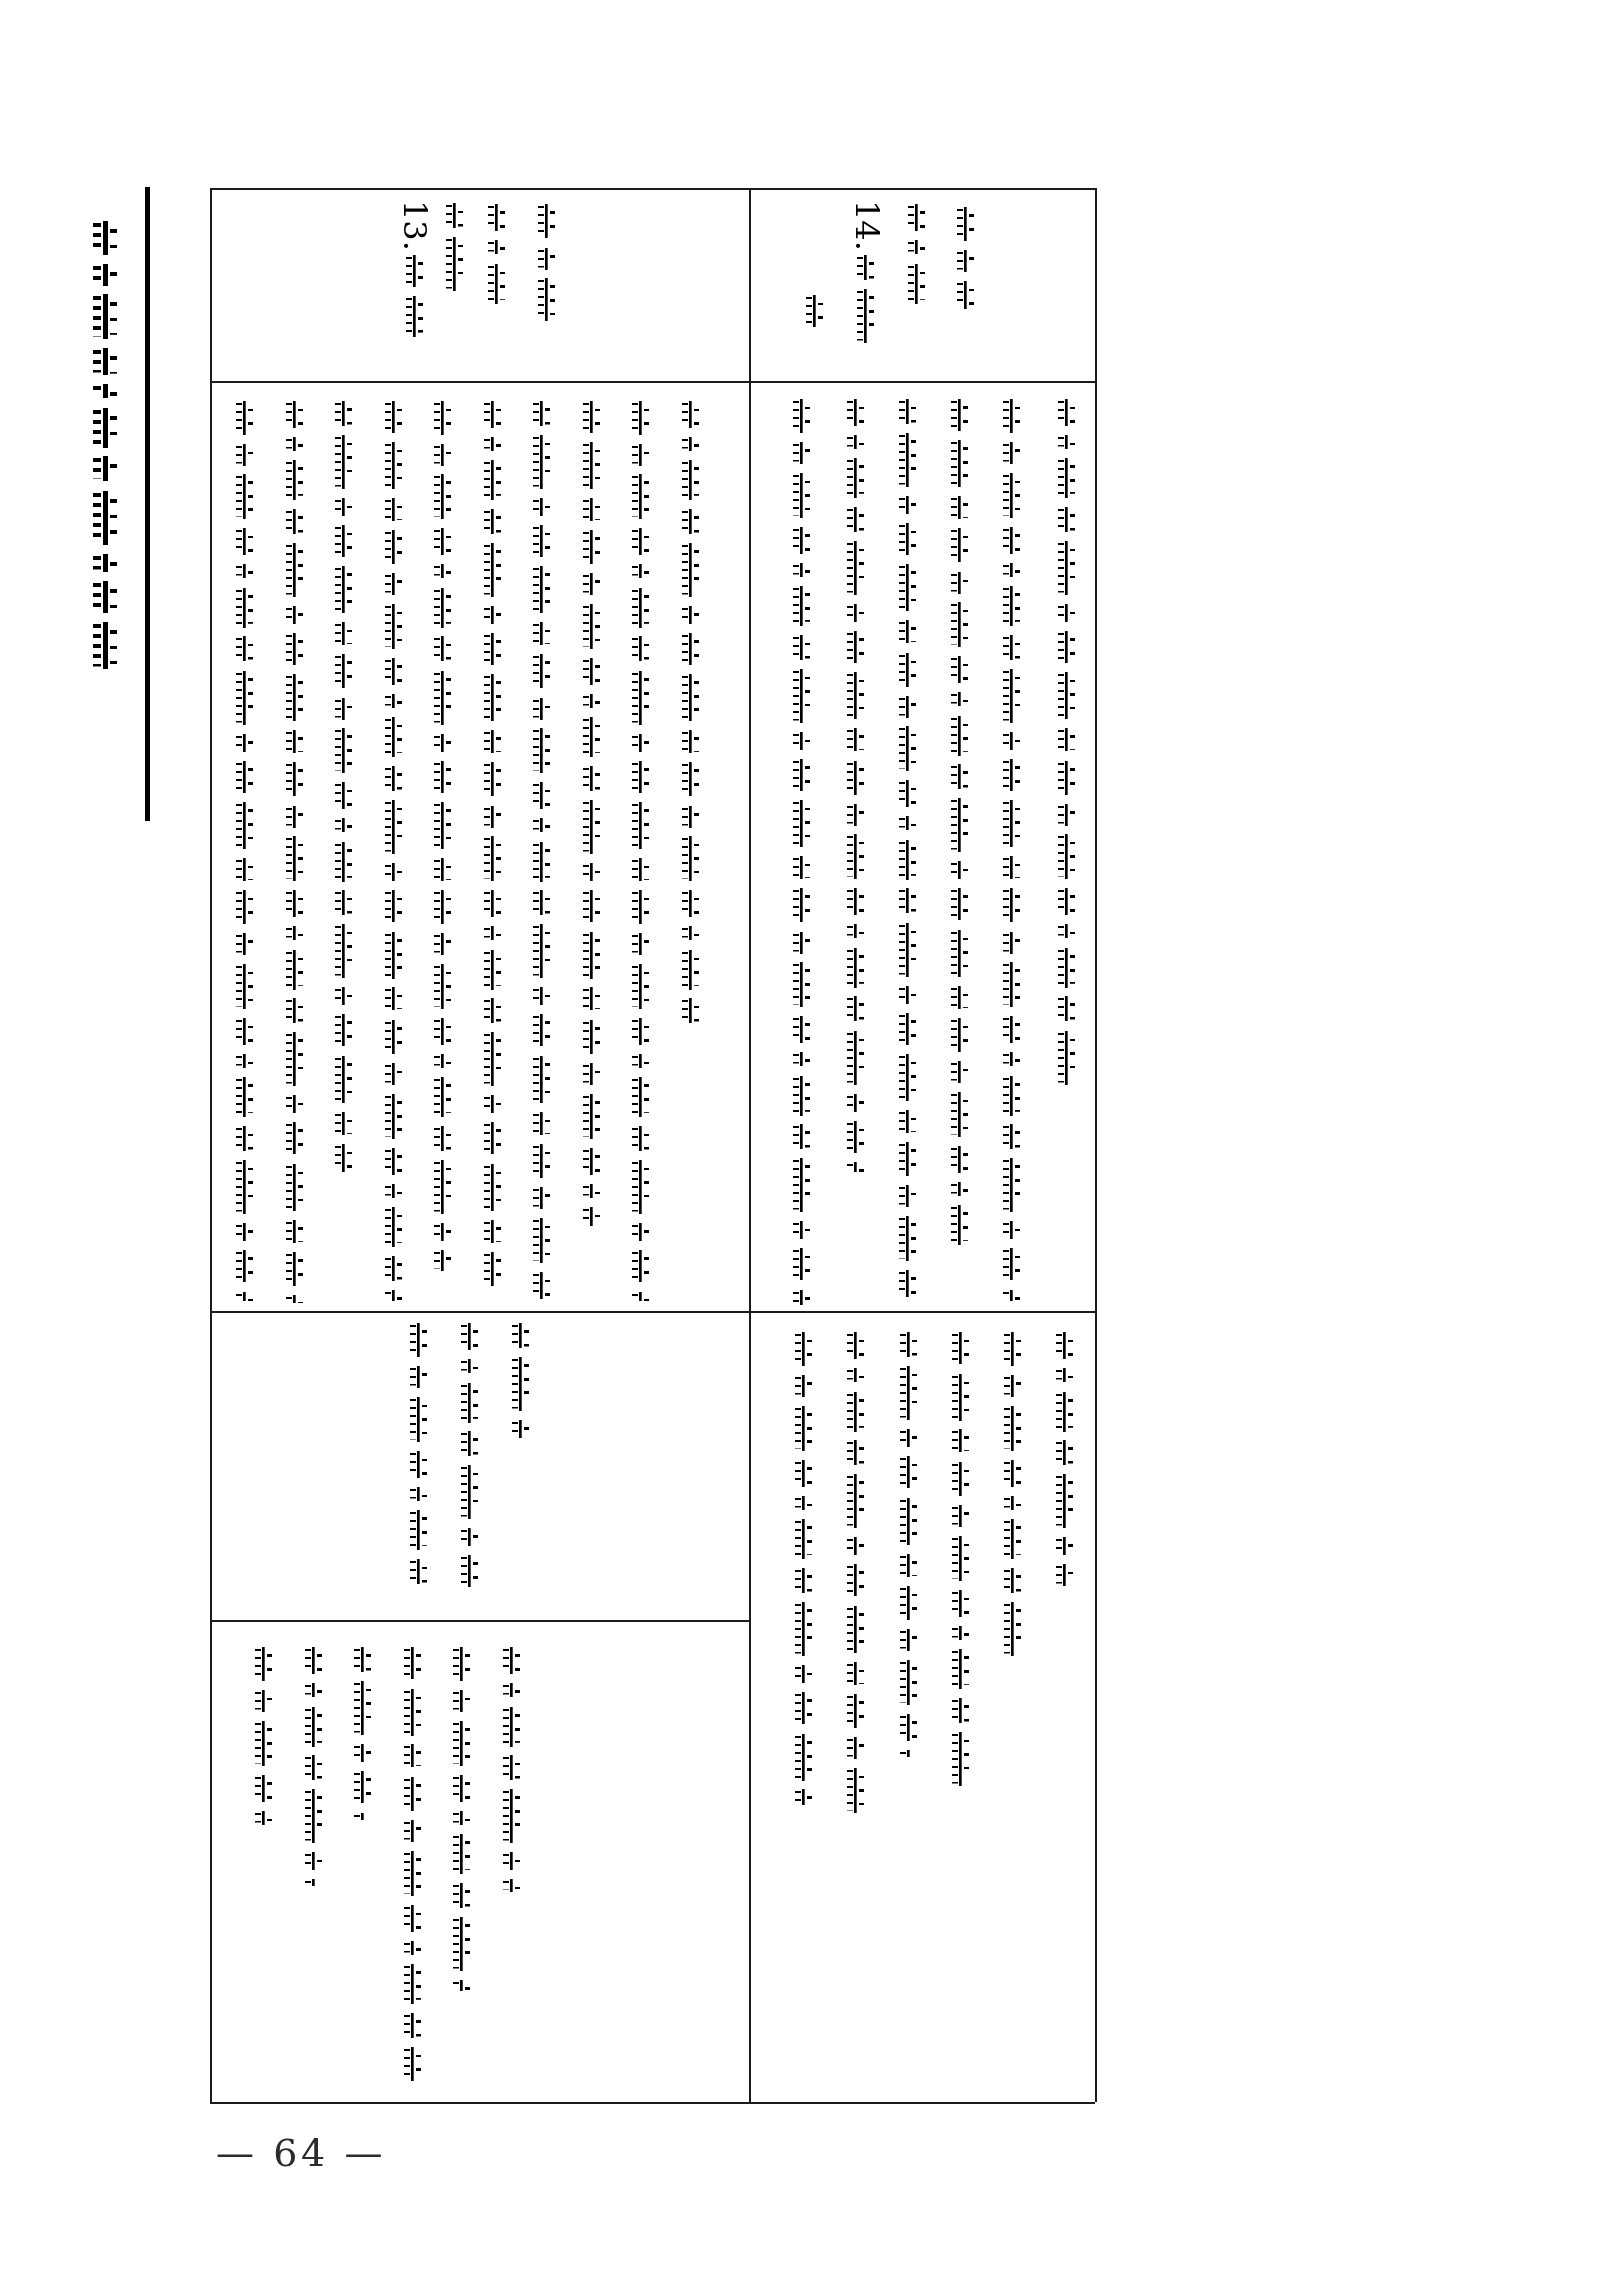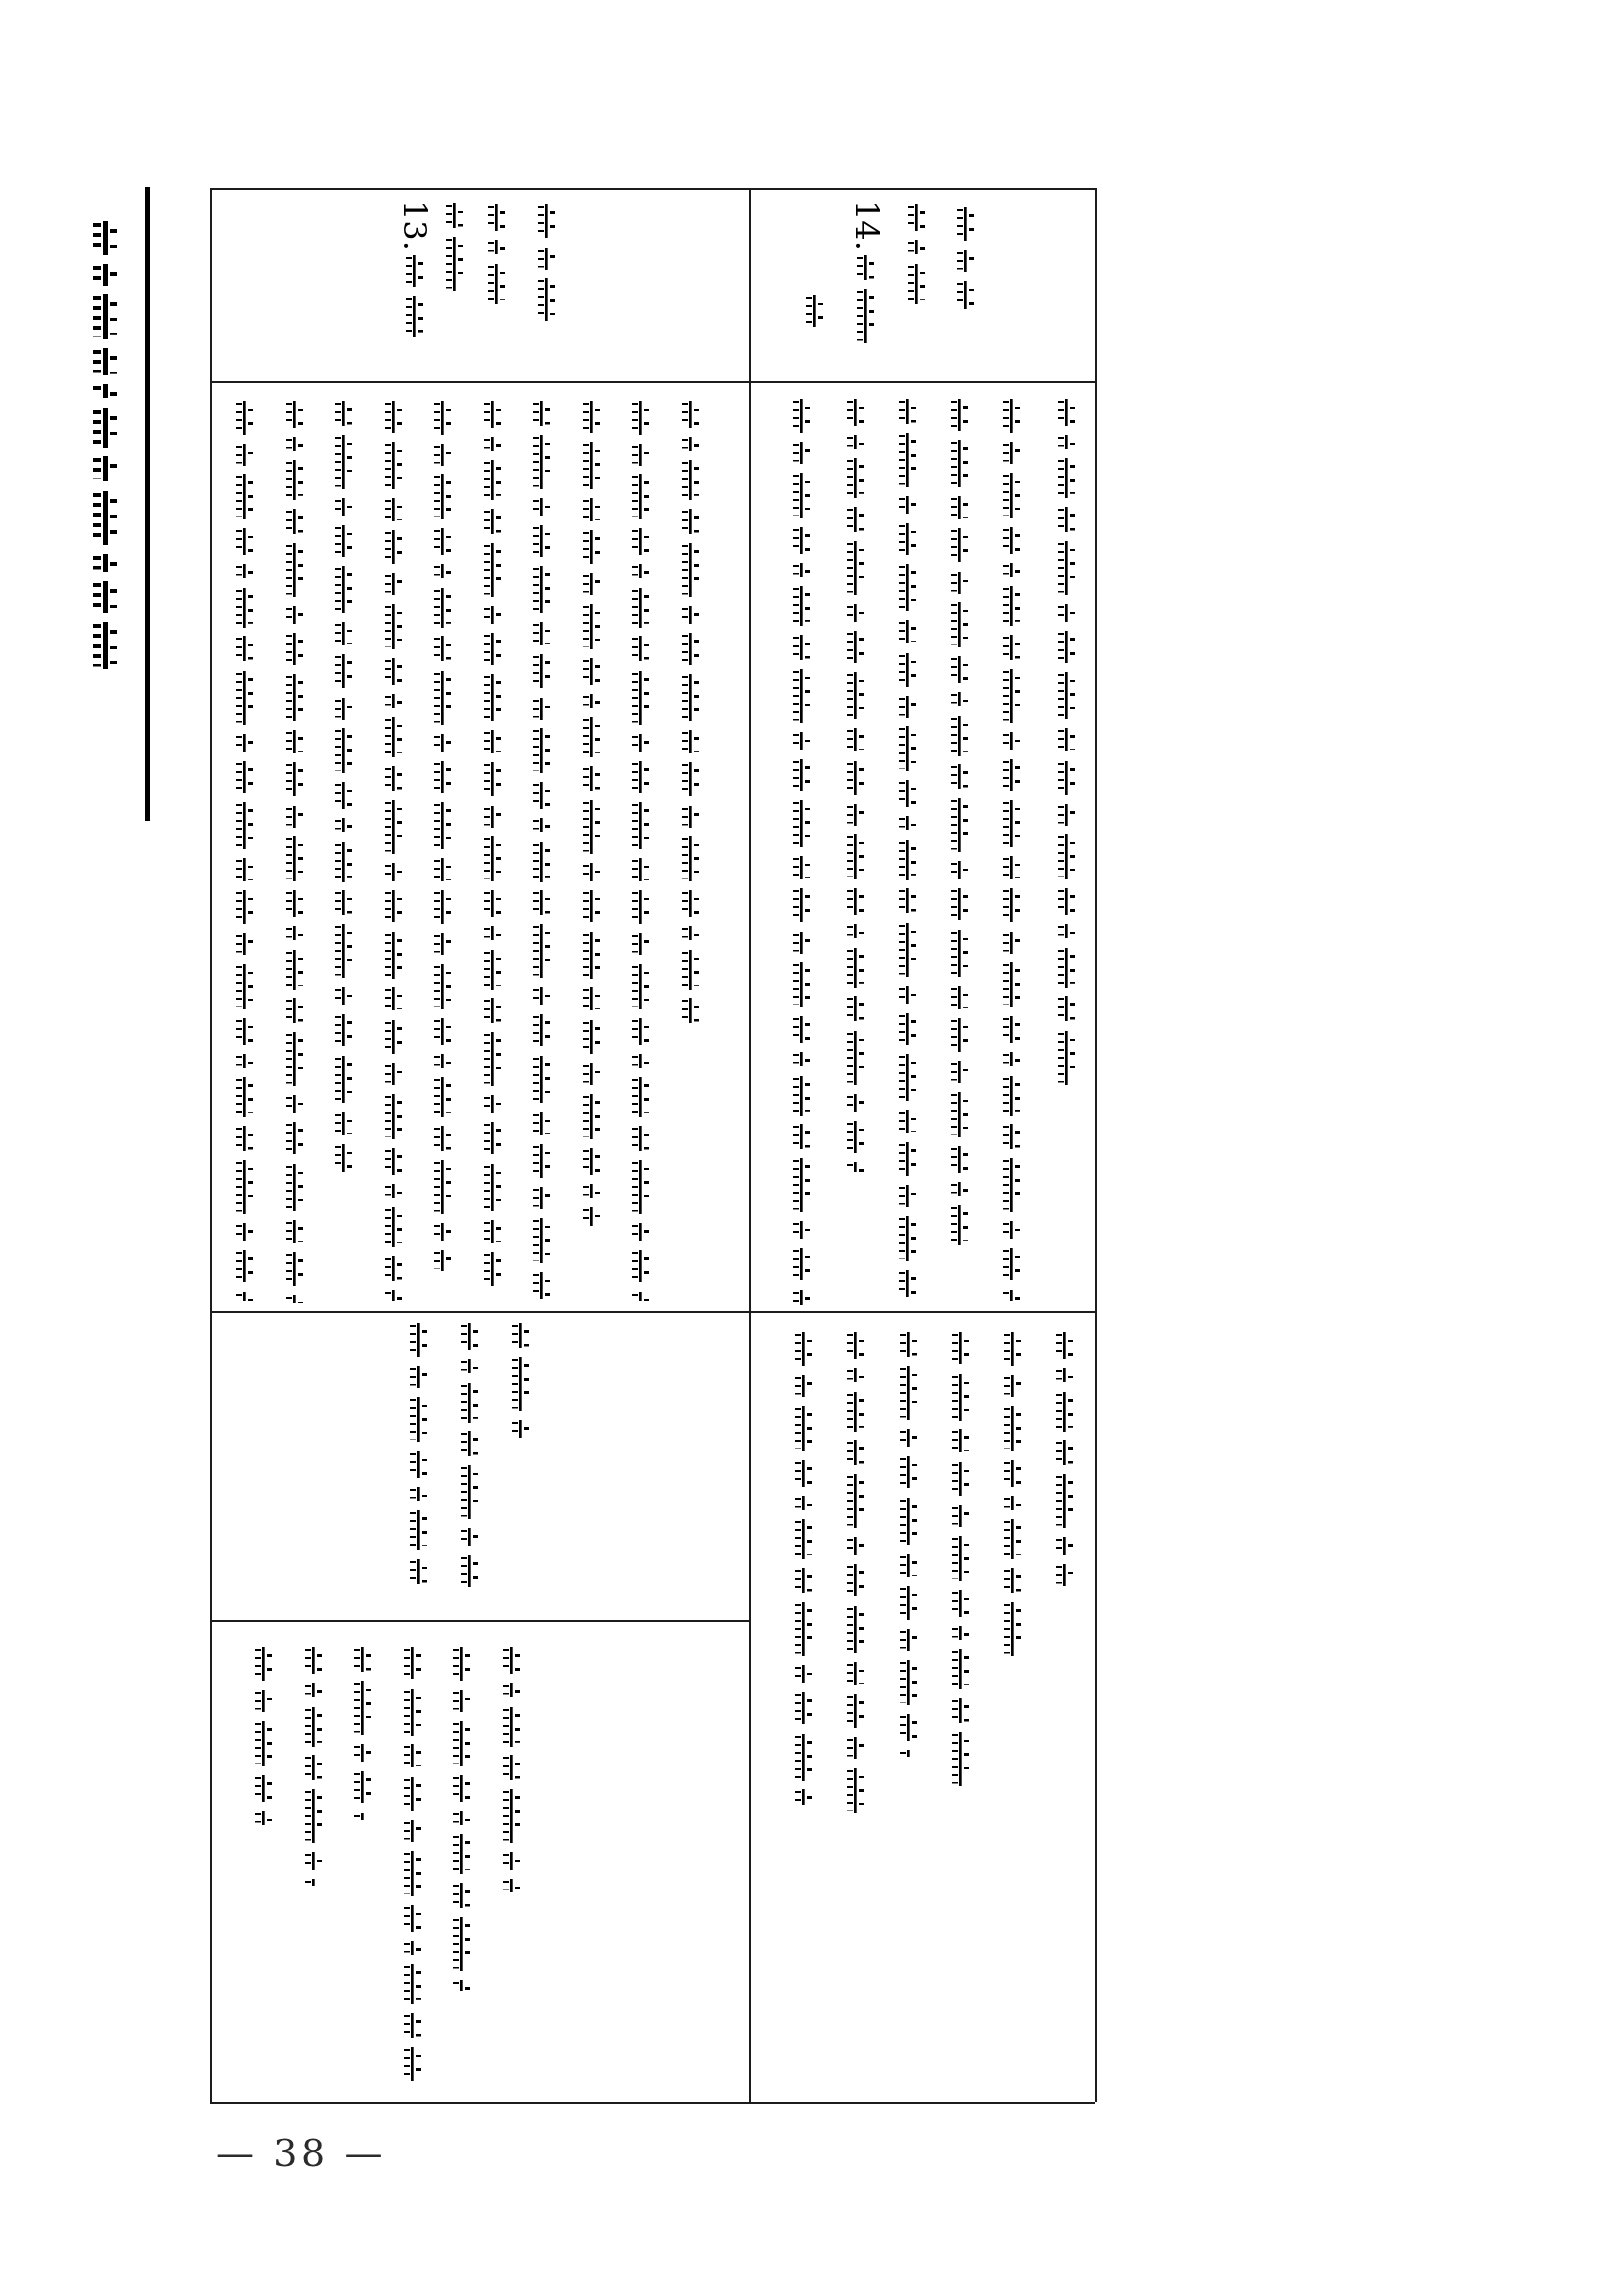"— 38 —" span { text: 38 -> 64 }
